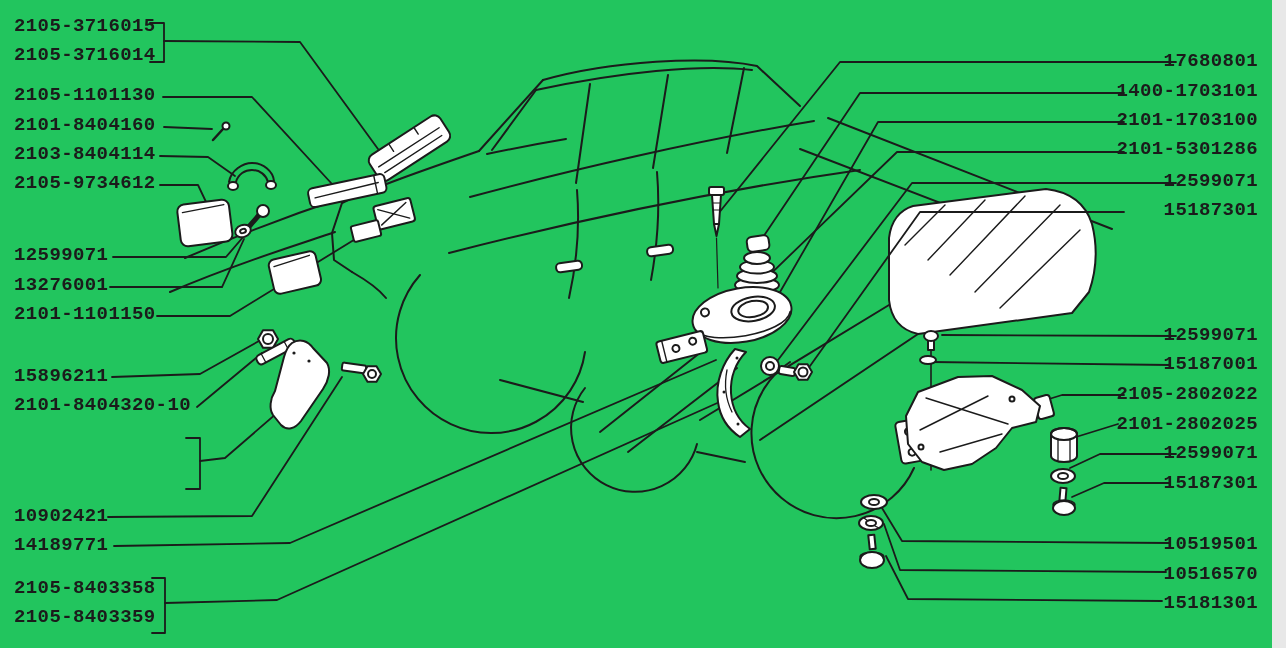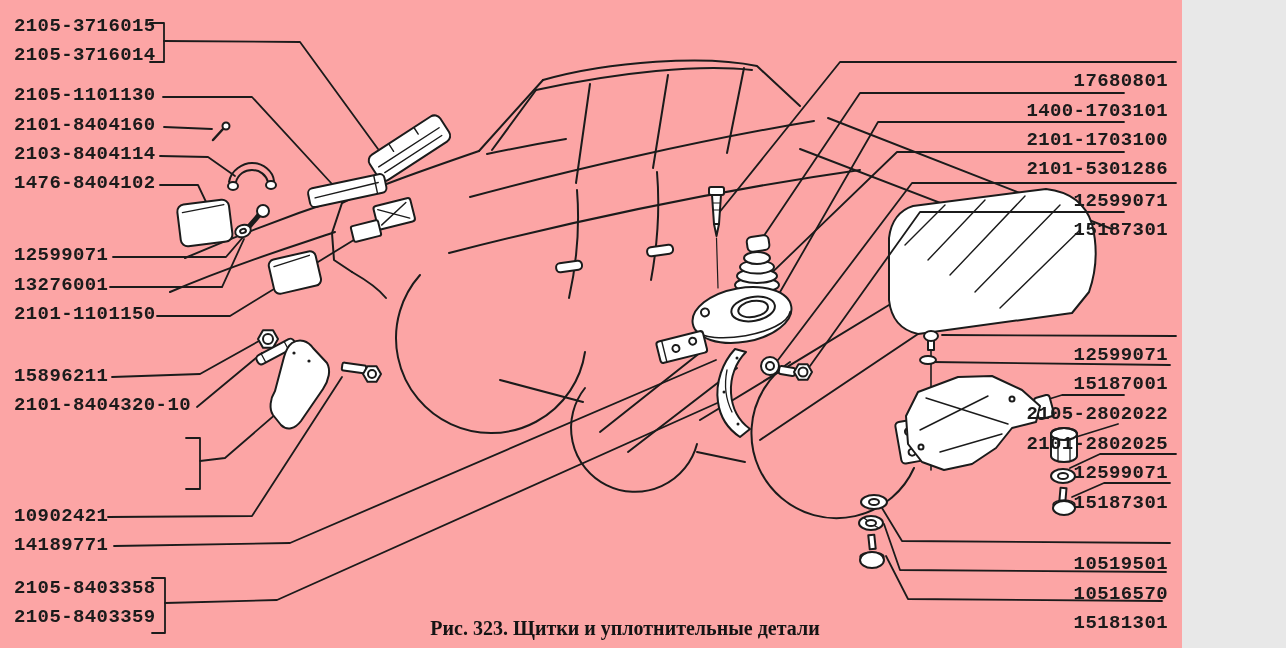"2105-3716015" #stage { background: #fca5a5 -> #22c55e; width: 1182px -> 1272px }
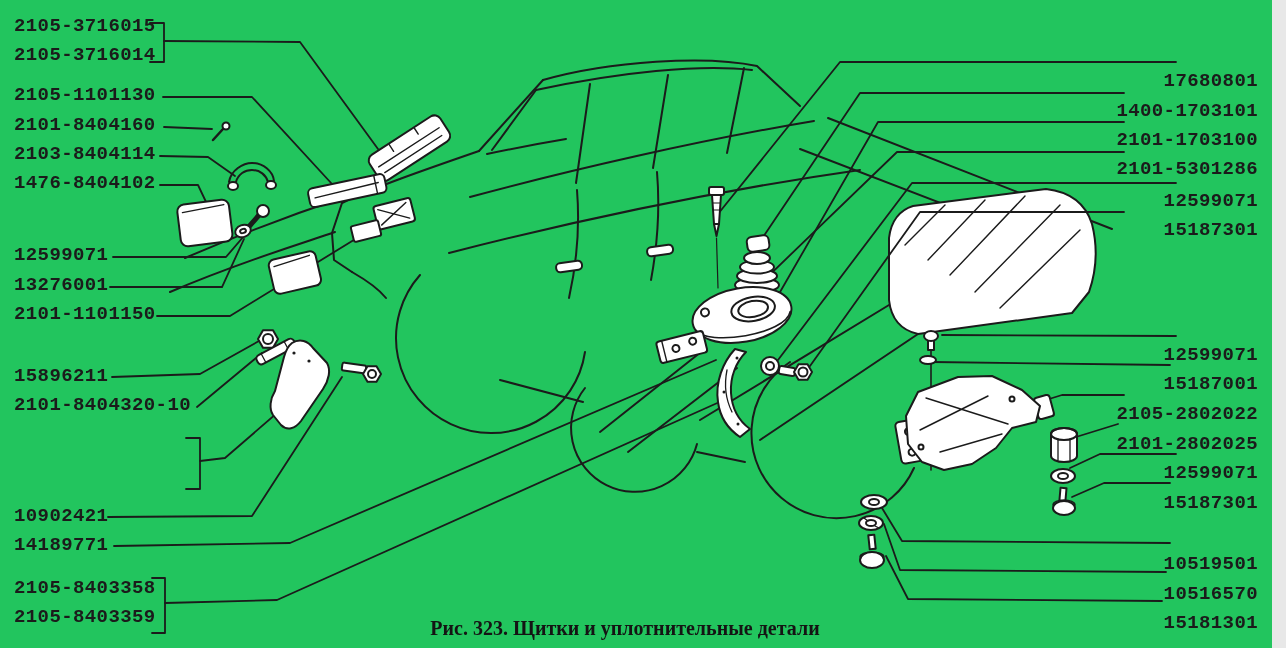"17680801" .plabel.r { margin-top: 20px -> none }
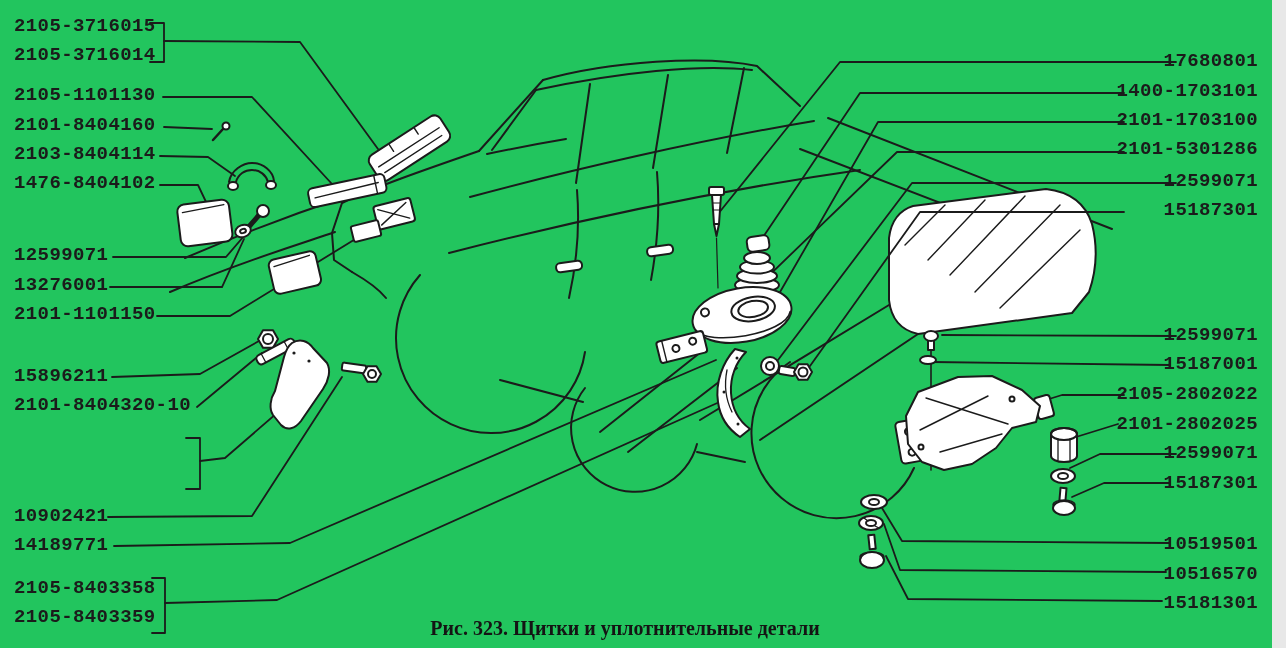"1476-8404102" div.plabel { text: 1476-8404102 -> 2105-9734612 }
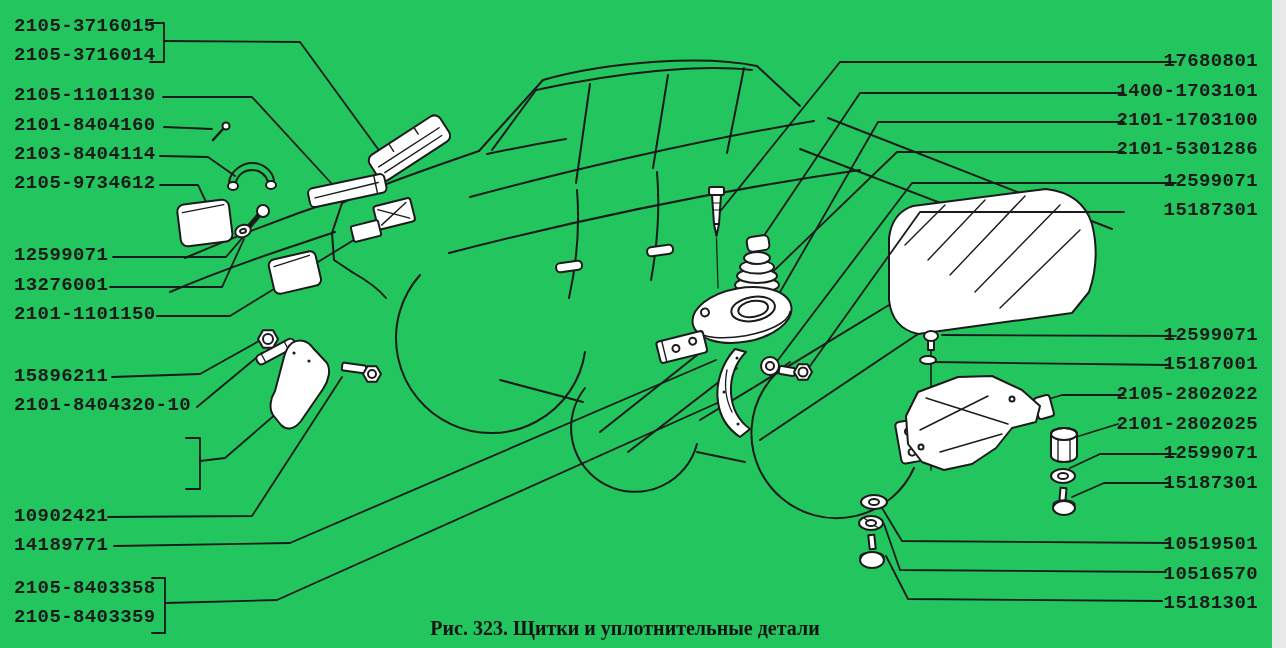"Рис. 323. Щитки и уплотнительные" div { html: <div>Рис. 323. Щитки и уплотнительные детали</div> -> none }
